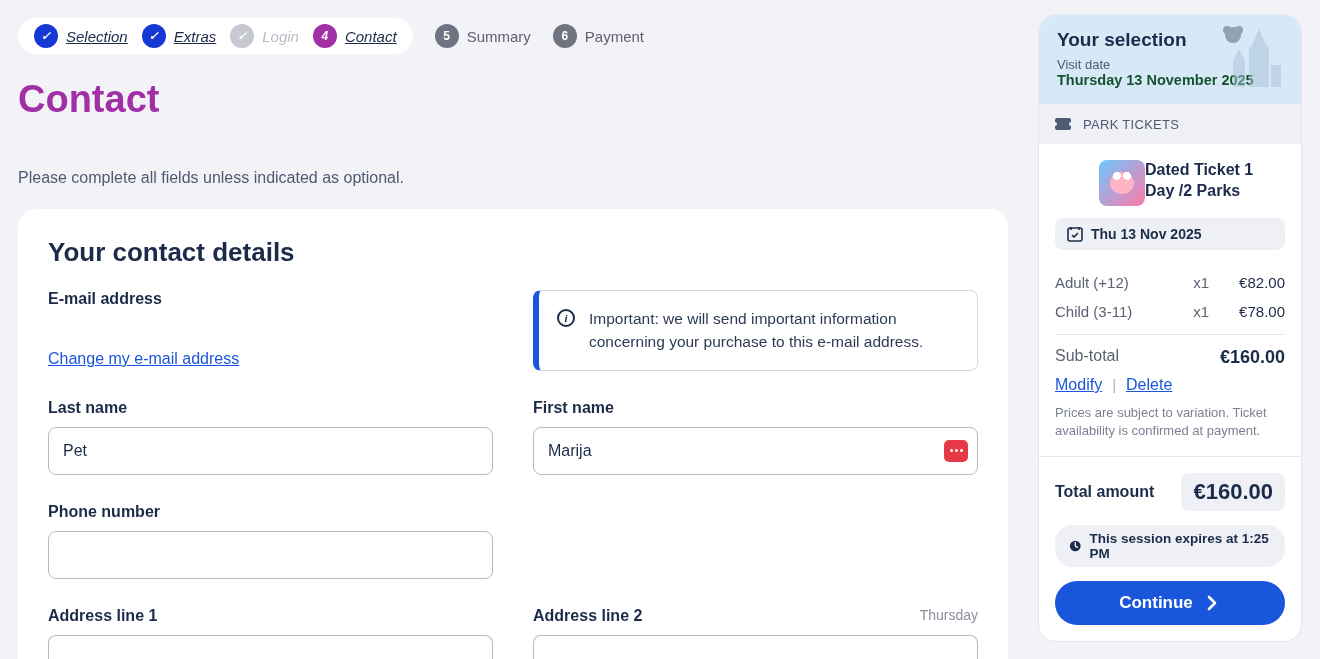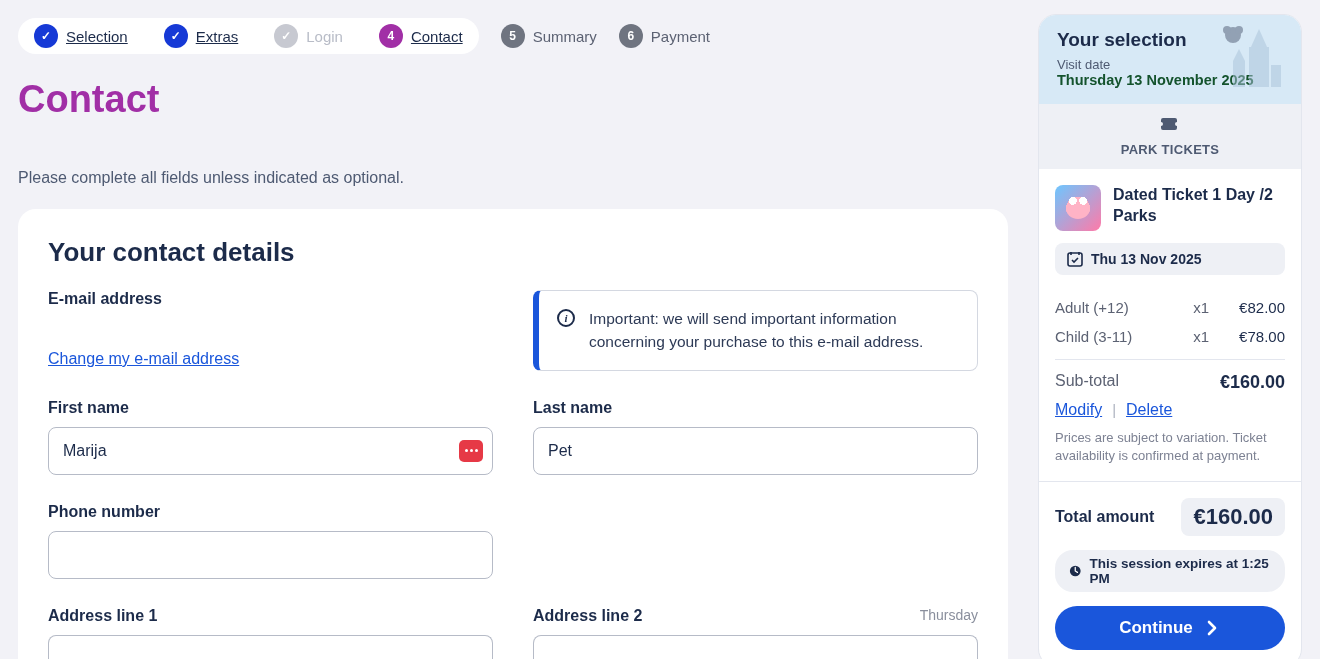"Selection" .steps-group-active { font-style: none -> italic; gap: 36px -> 14px }
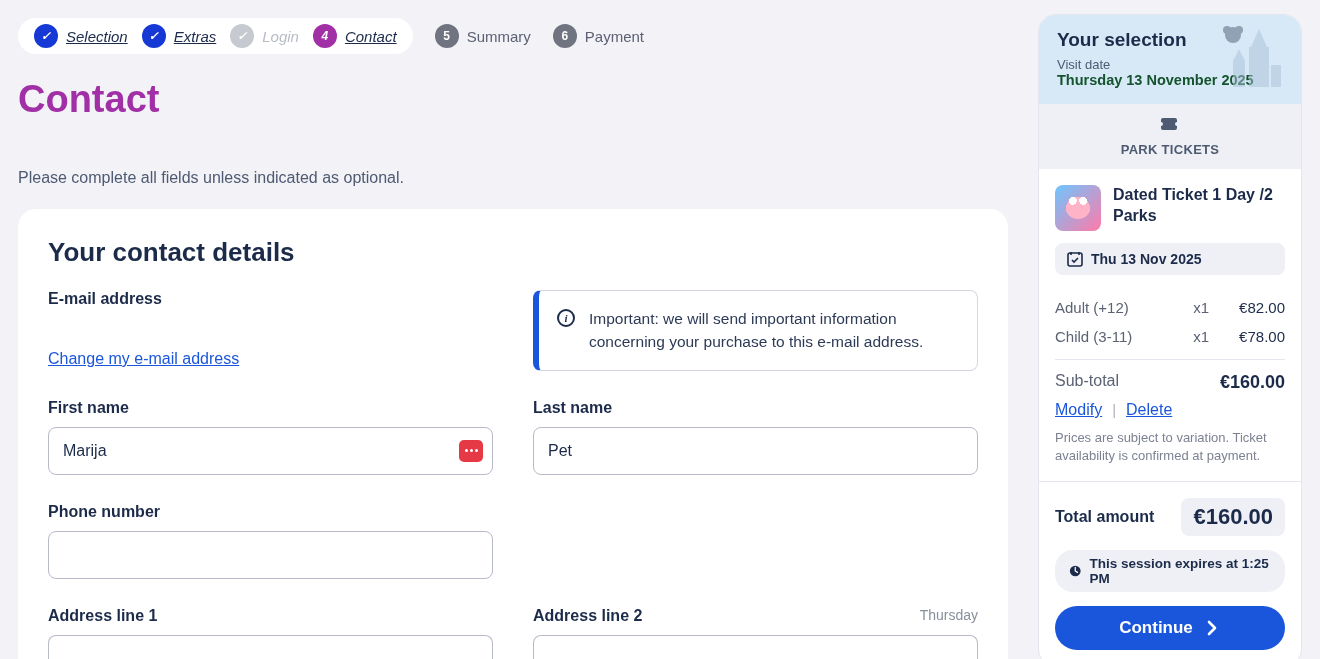"PARK TICKETS" .basket-section-head { flex-direction: column -> none; font-weight: 700 -> 400 }
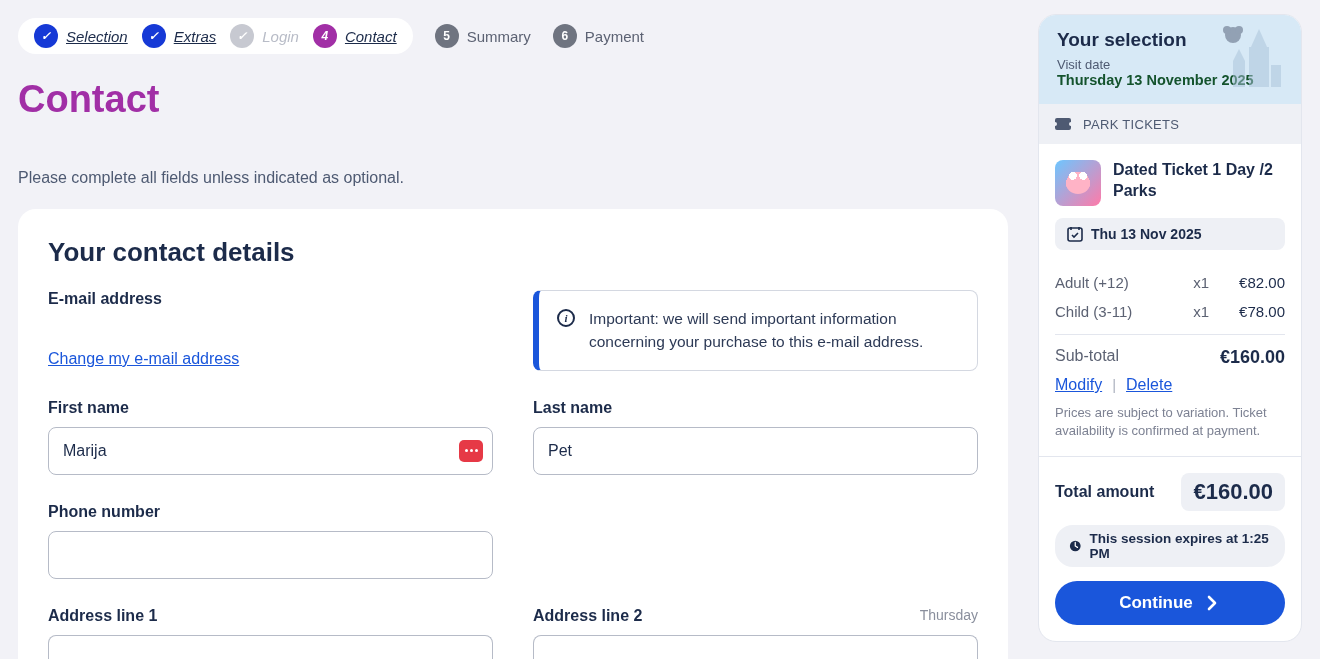"Dated Ticket 1 Day /2" .product-row { gap: 12px -> 0; margin-left: none -> 44px }
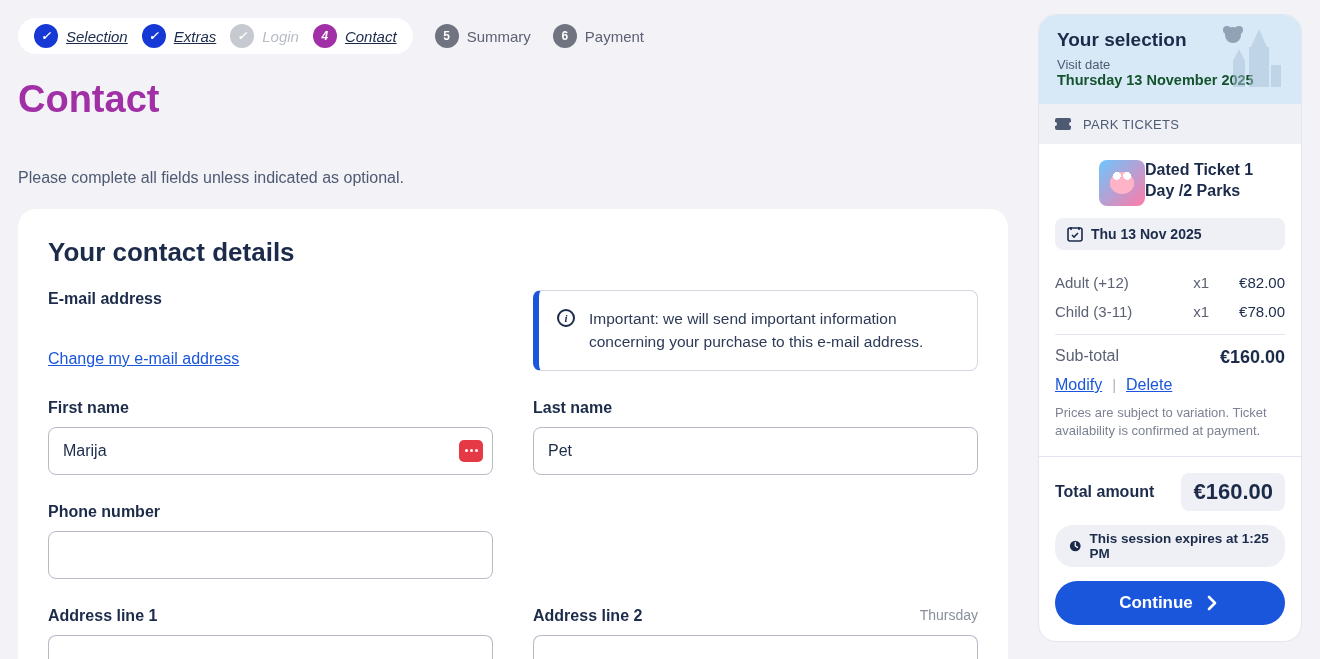"First name" div.col { order: before "Last name" -> after "Last name" }
